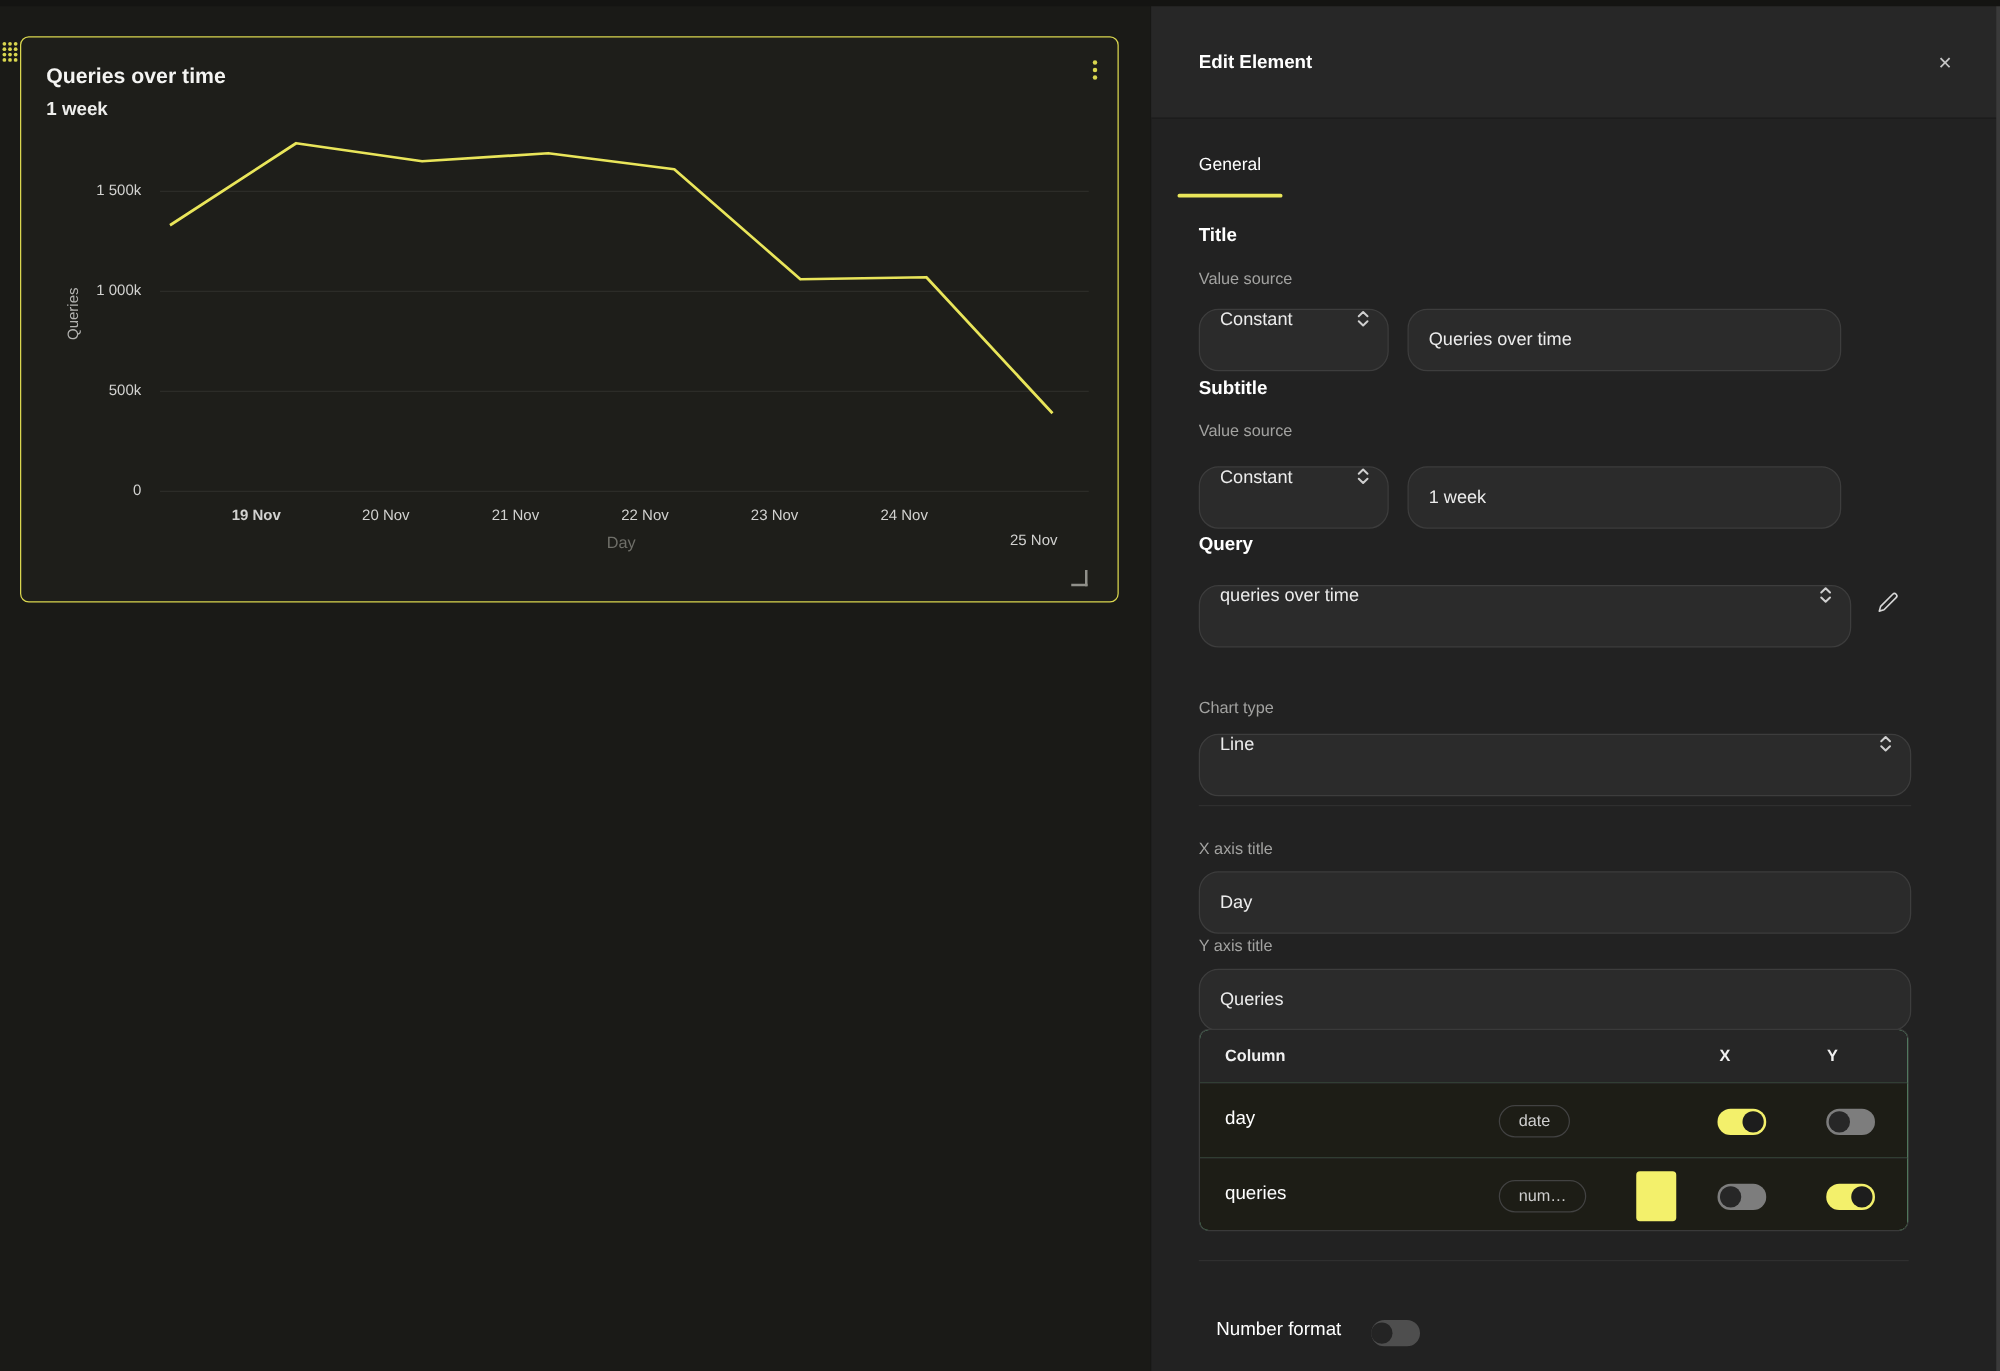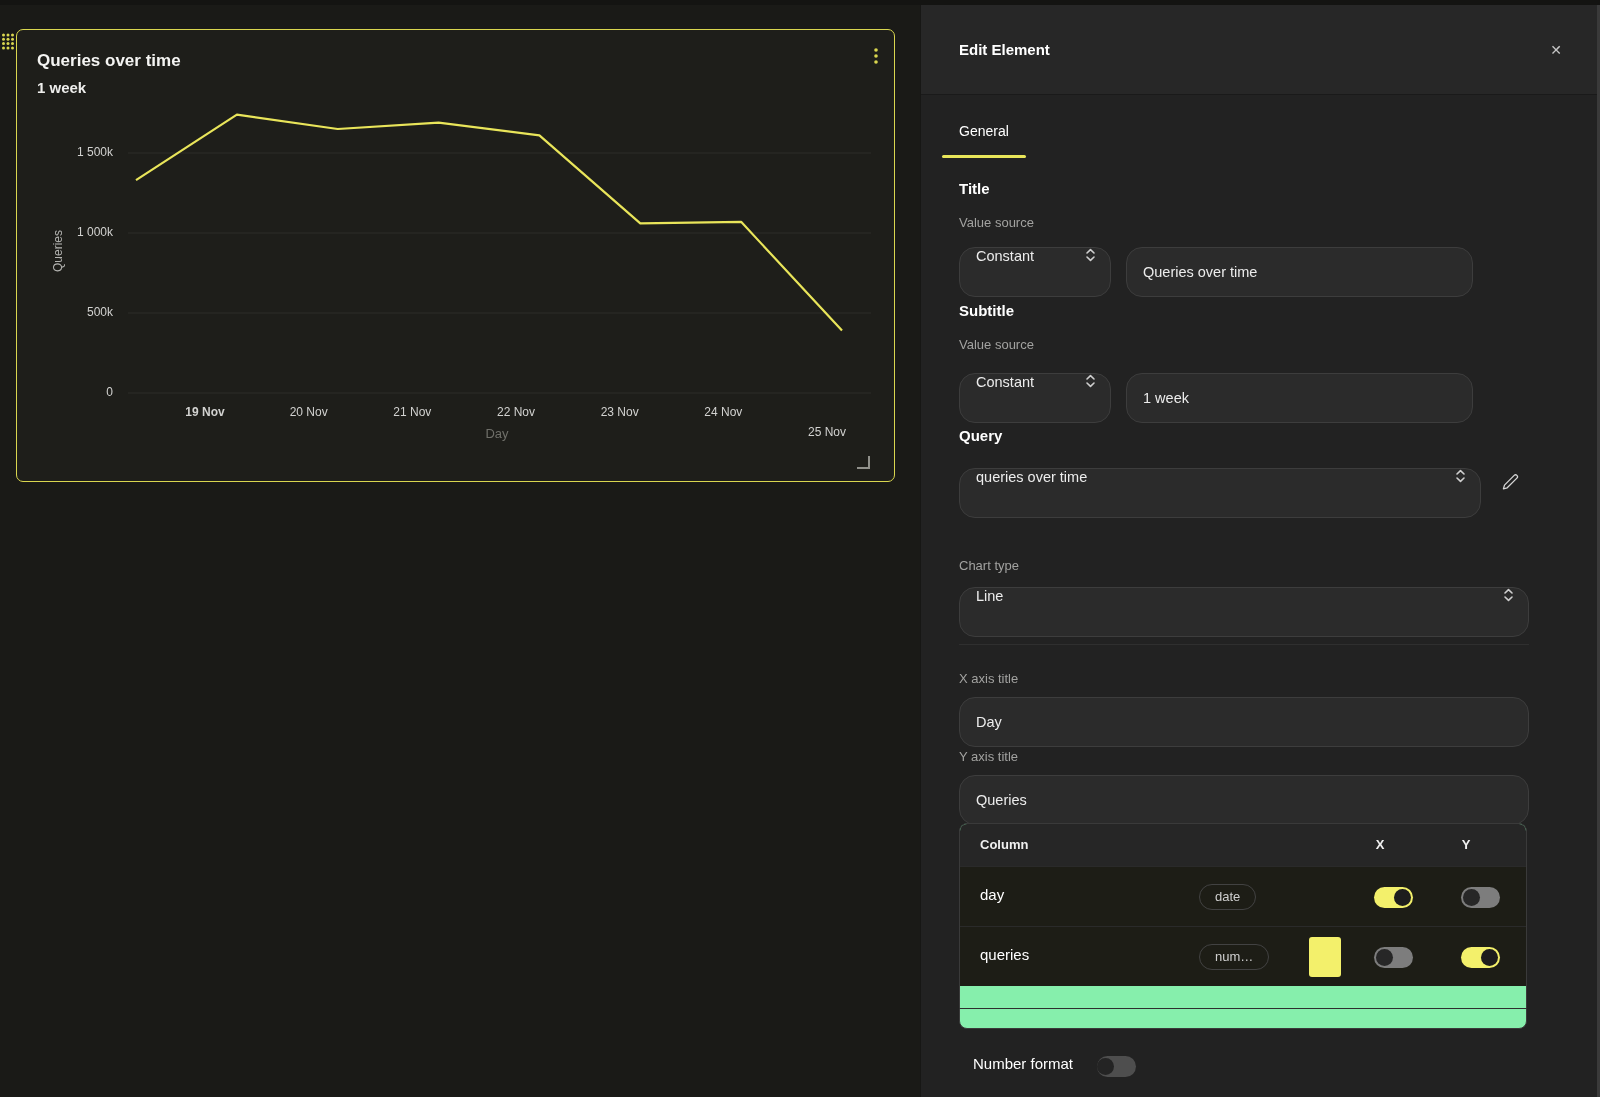"Column" #coltable { height: 206px -> 162px }
